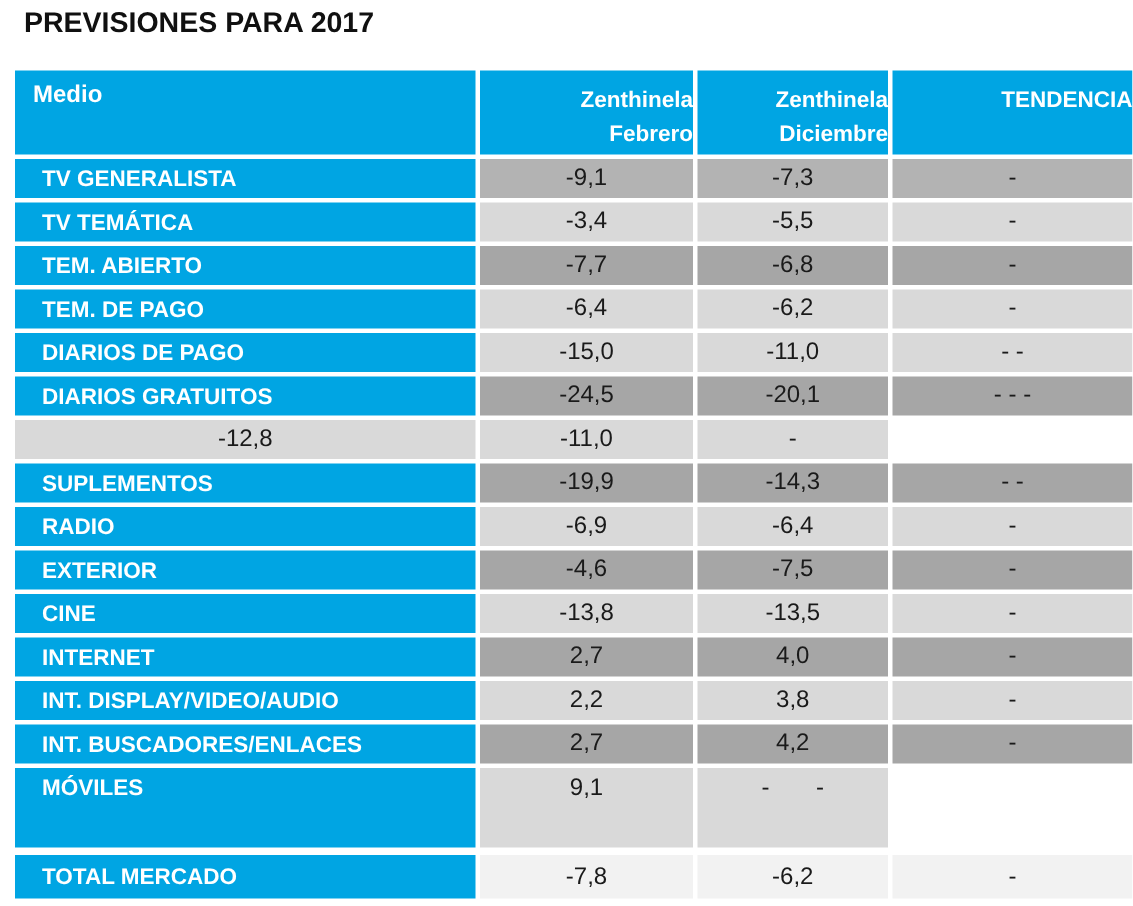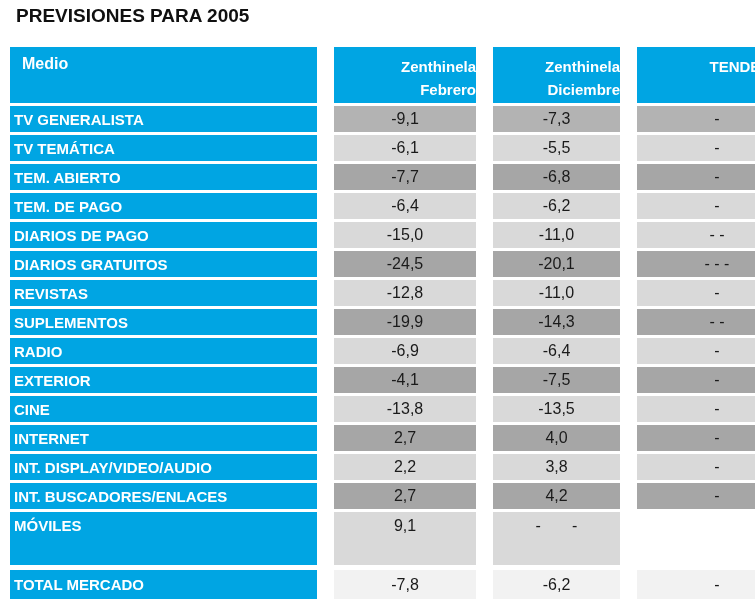"PREVISIONES PARA 2005" div.title { text: 2005 -> 2017 }
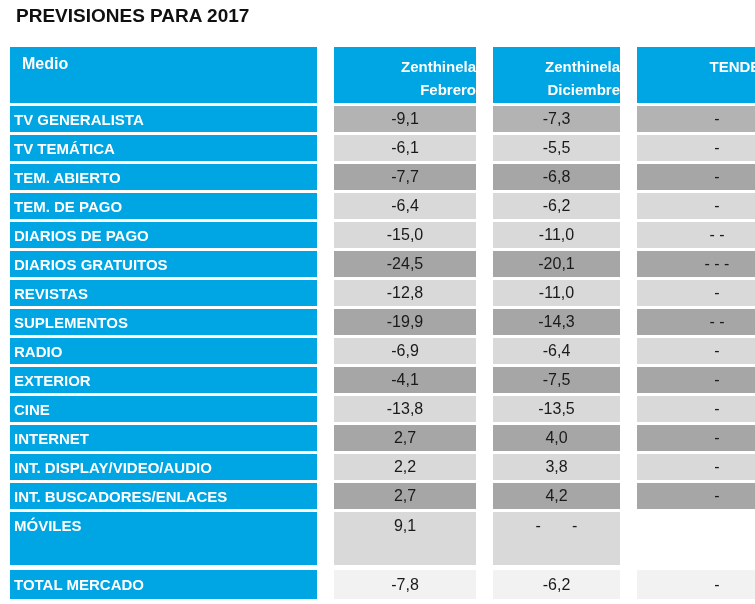"Medio" .grid-row { column-gap: 17px -> 3px }
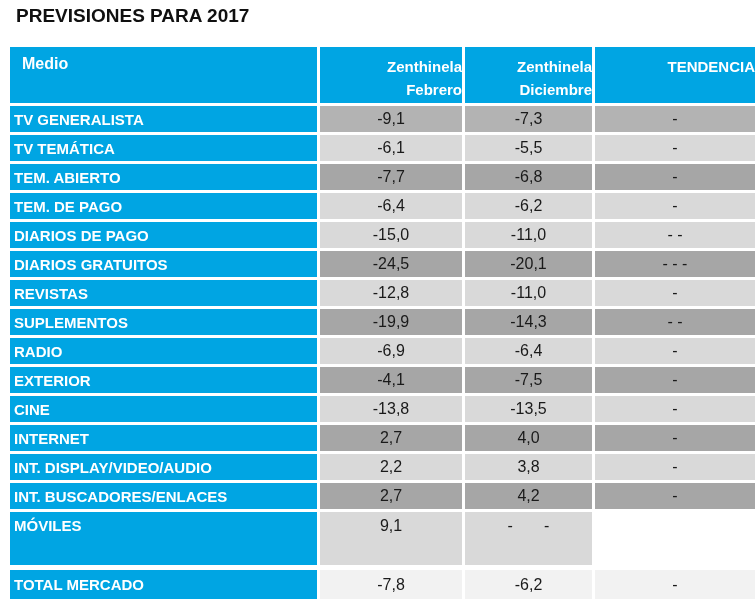"TV GENERALISTA" .label { padding-left: 4px -> 18px }
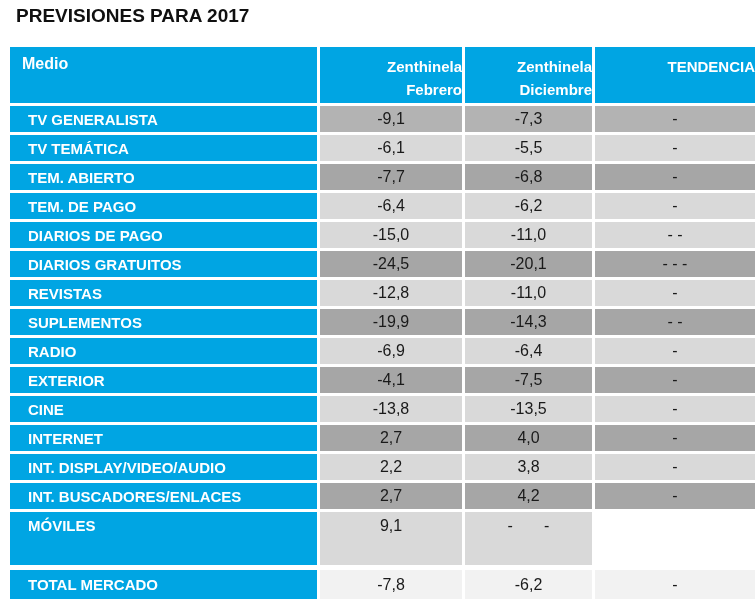"-6,1" div.cell { text: -6,1 -> -3,4 }
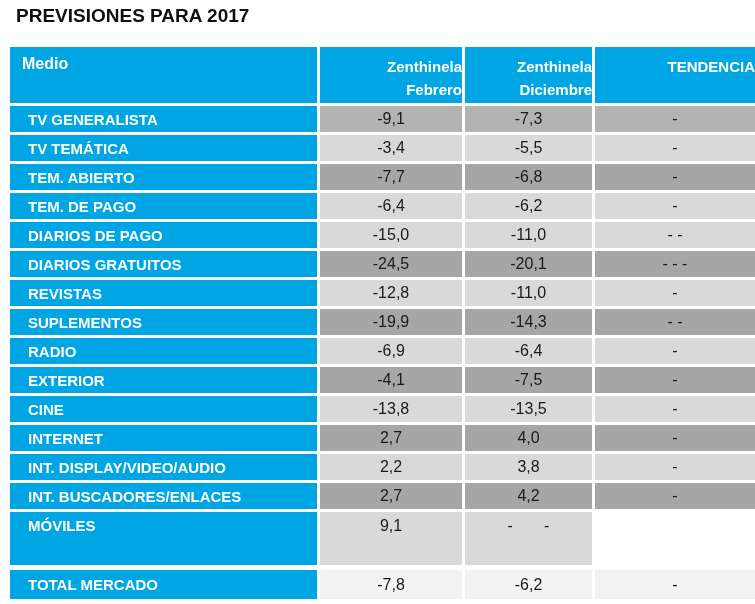"REVISTAS" div.cell { html: <div>REVISTAS</div> -> none }
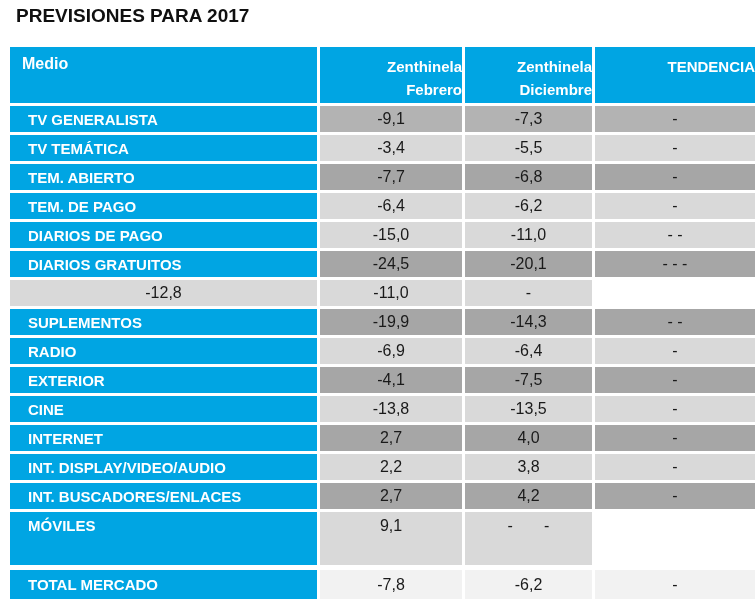"-4,1" div.cell { text: -4,1 -> -4,6 }
